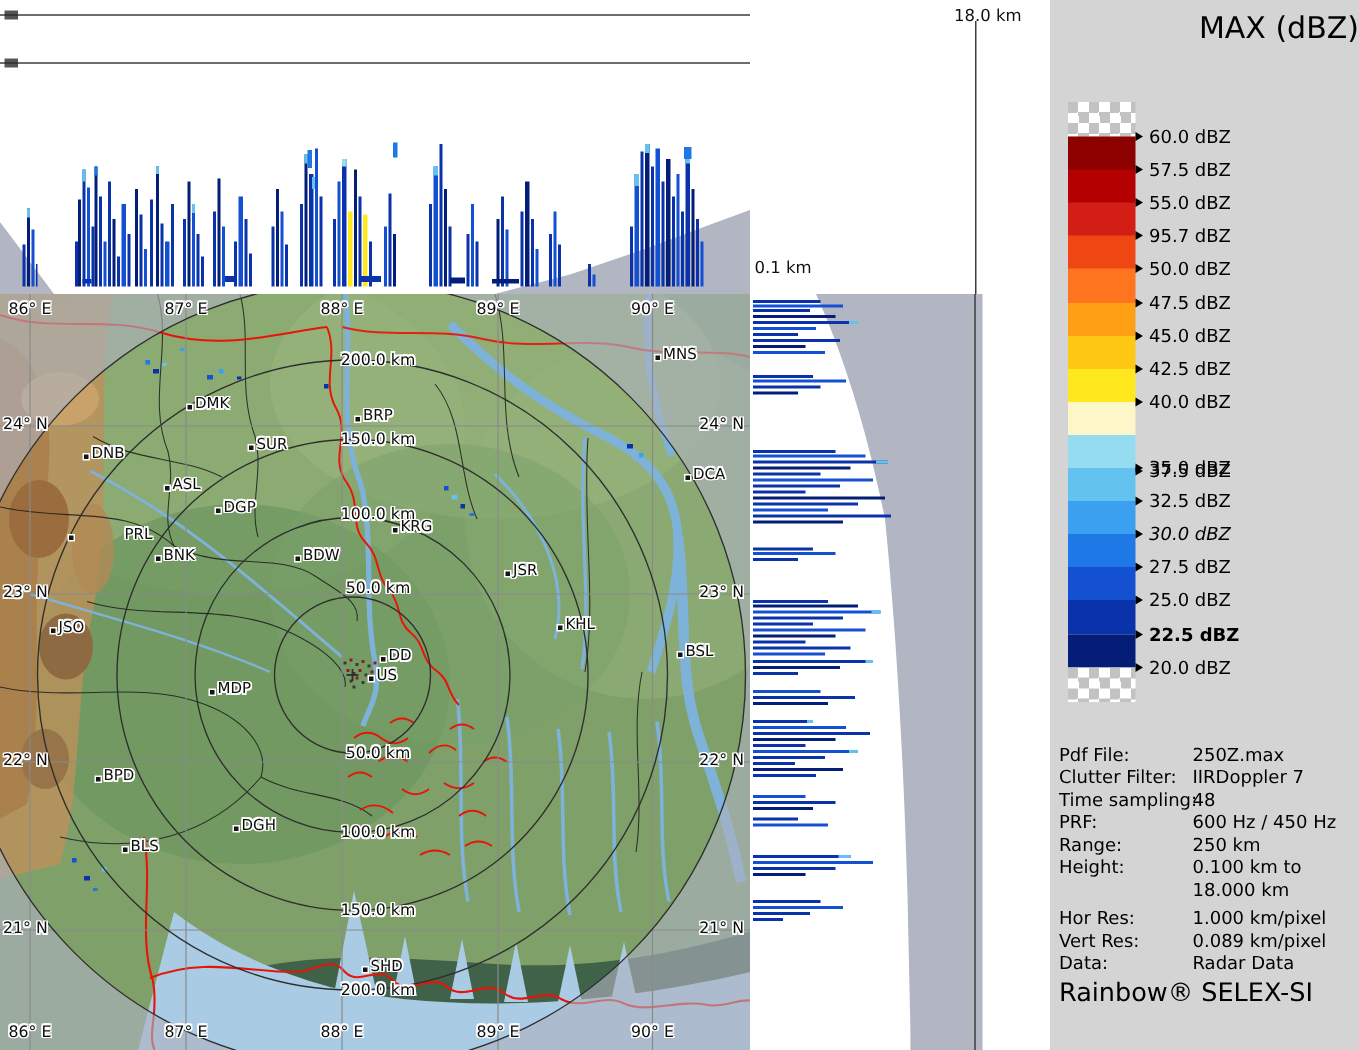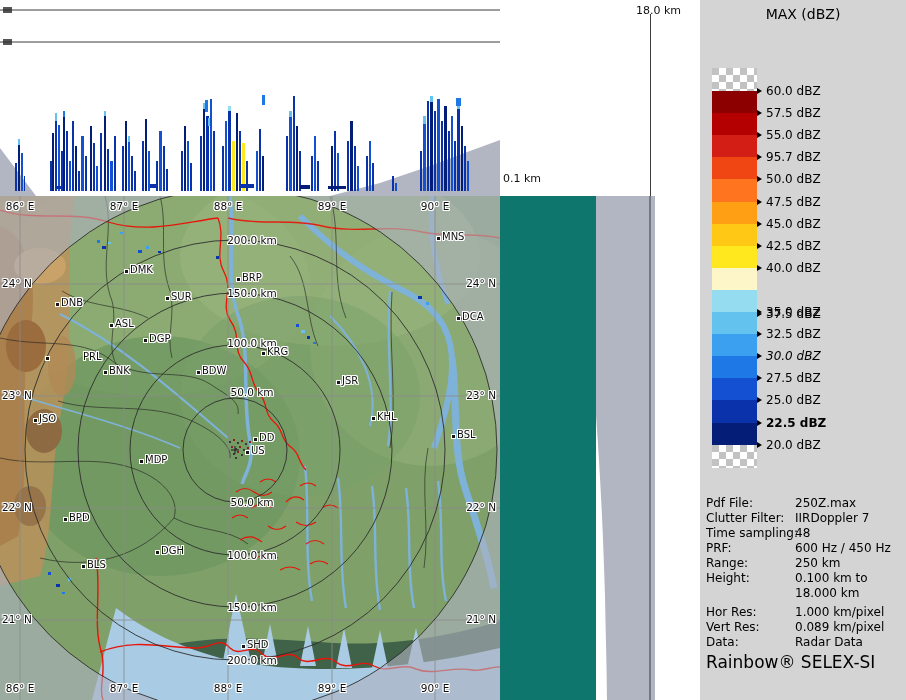"MAX (dBZ)" .ltitle { font-size: 14px -> 20px; text-align: center -> right }
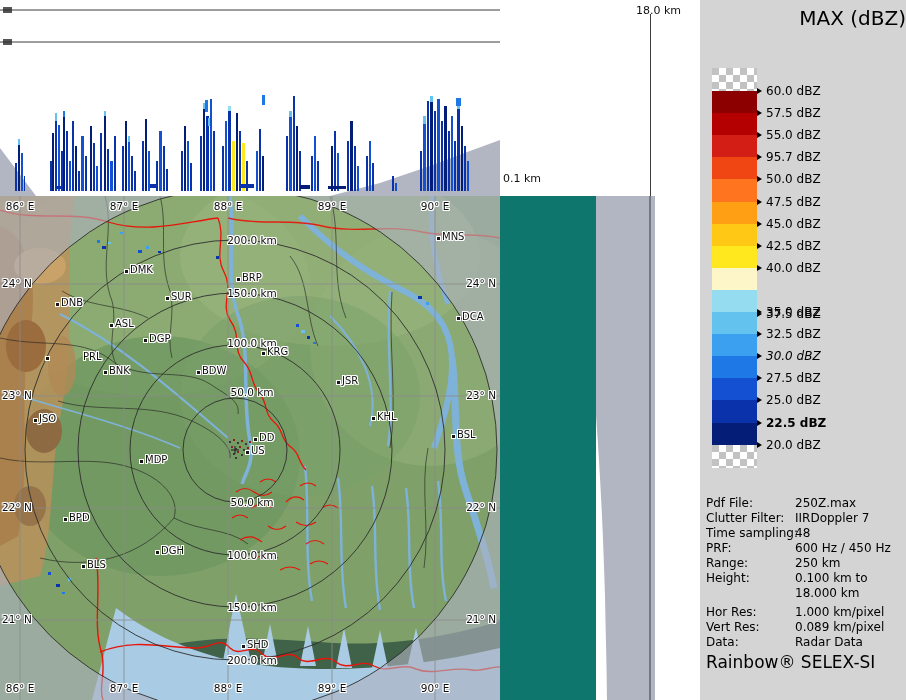"86° E" #map-panel { background: #0f766e -> #fdba74; width: 596px -> 500px }
